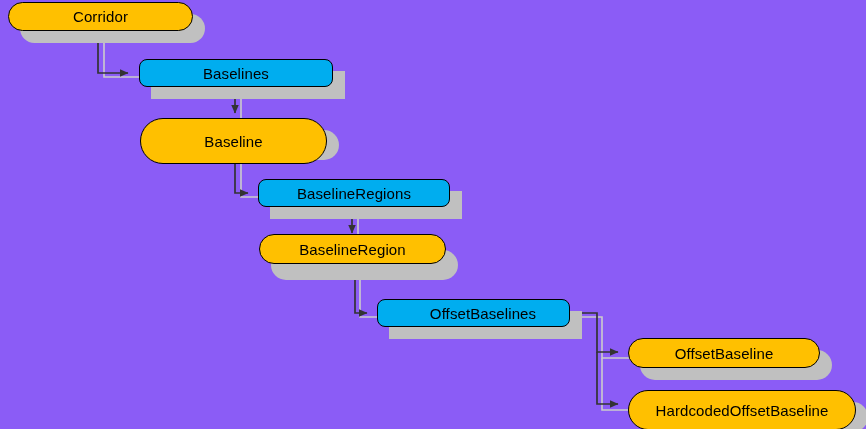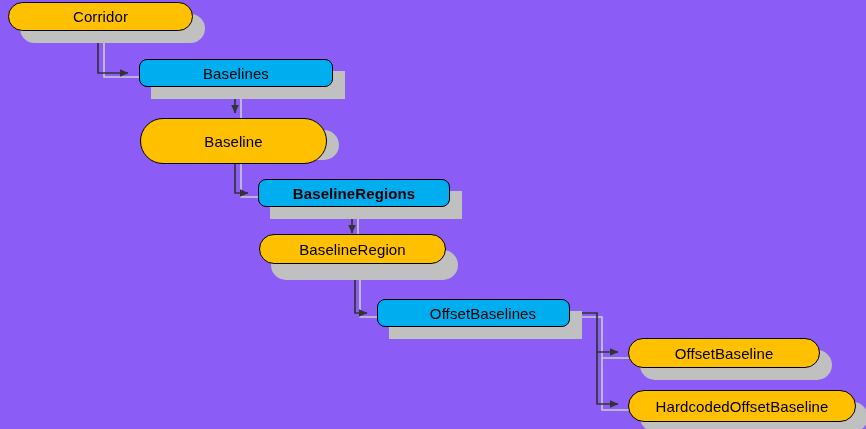"BaselineRegions" div.node { font-weight: bold -> none }
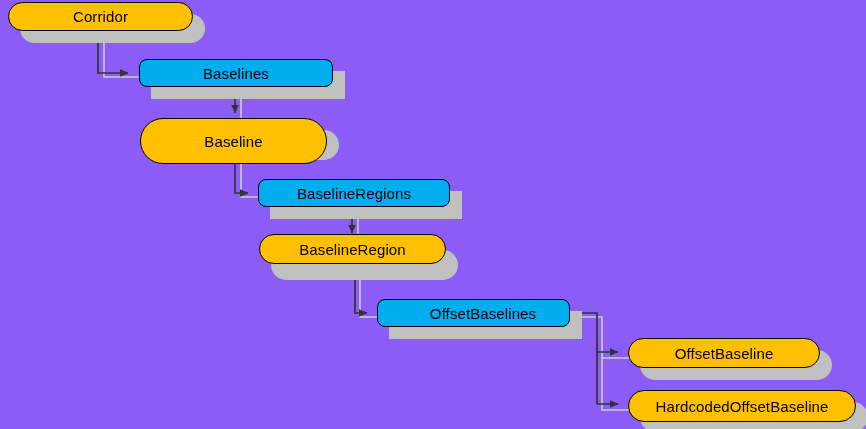"HardcodedOffsetBaseline" div.node { height: 32px -> 40px }
